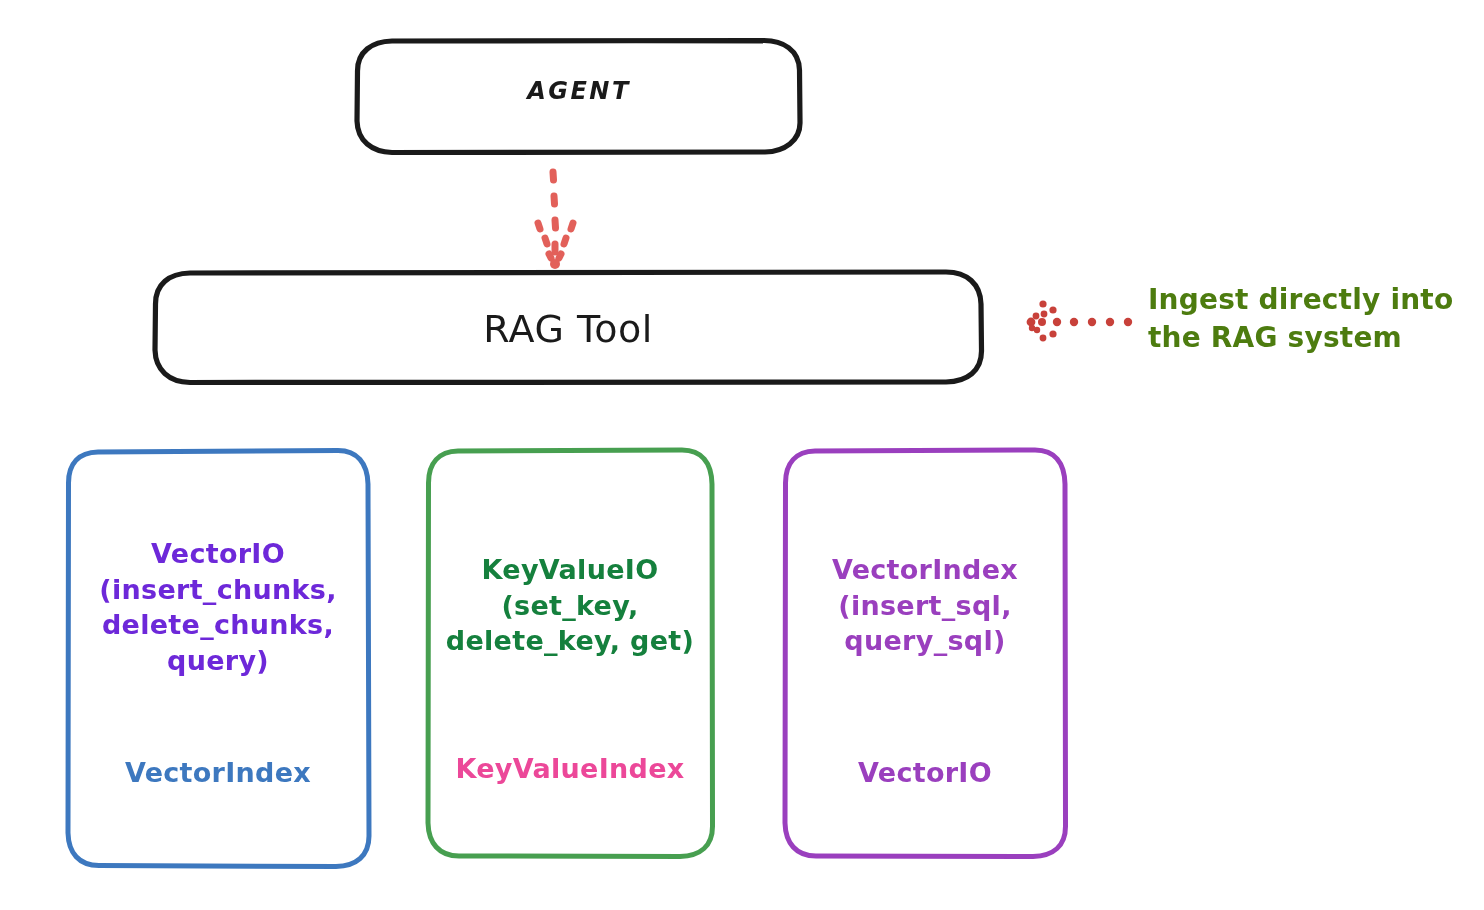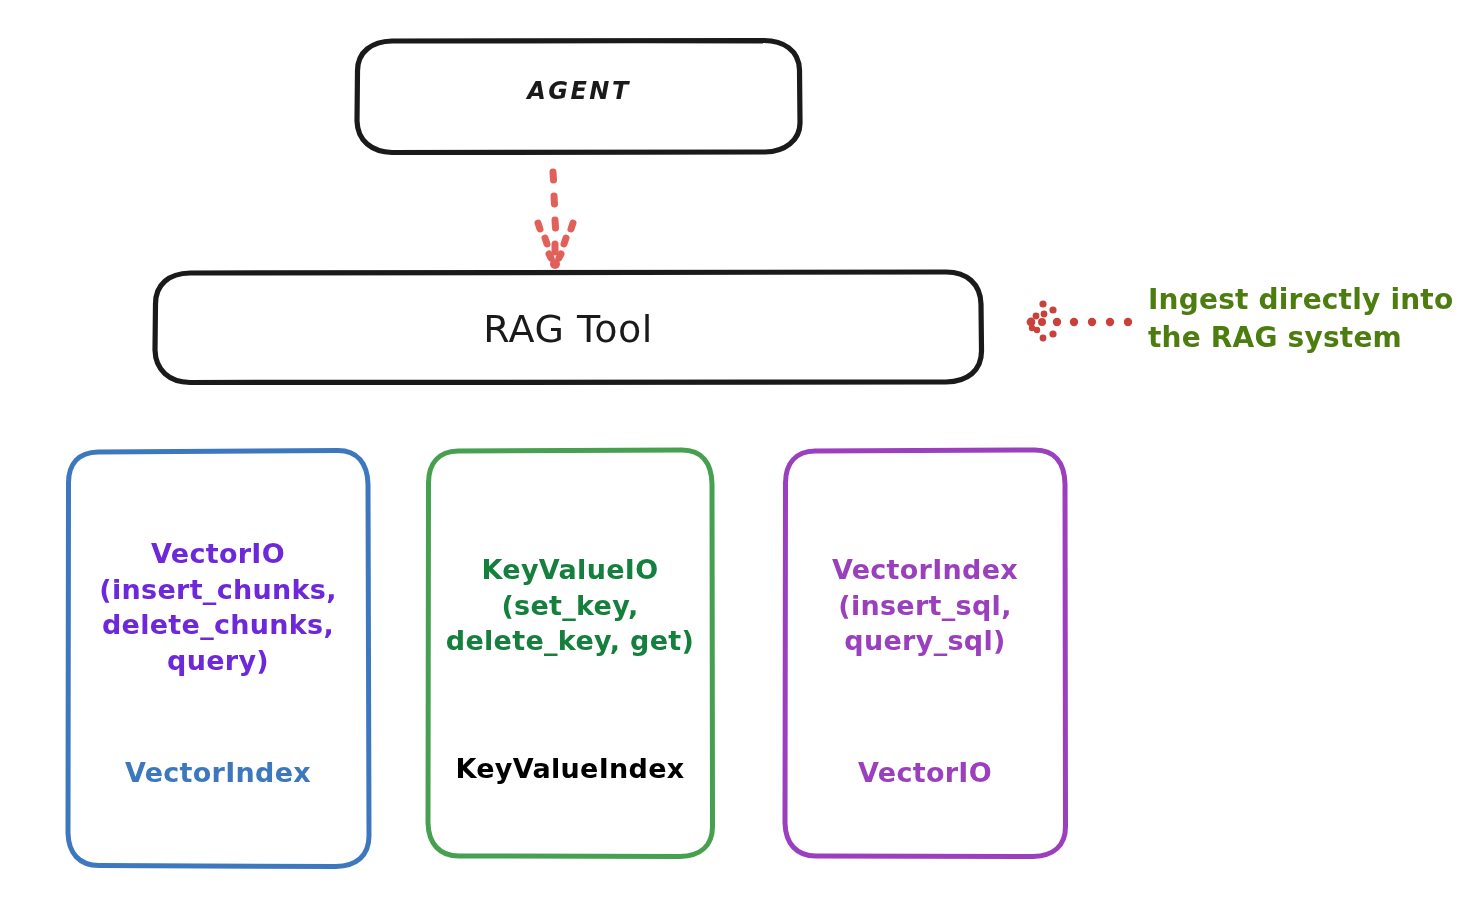"KeyValueIndex" div.node-label { color: #000000 -> #ec4899 }
